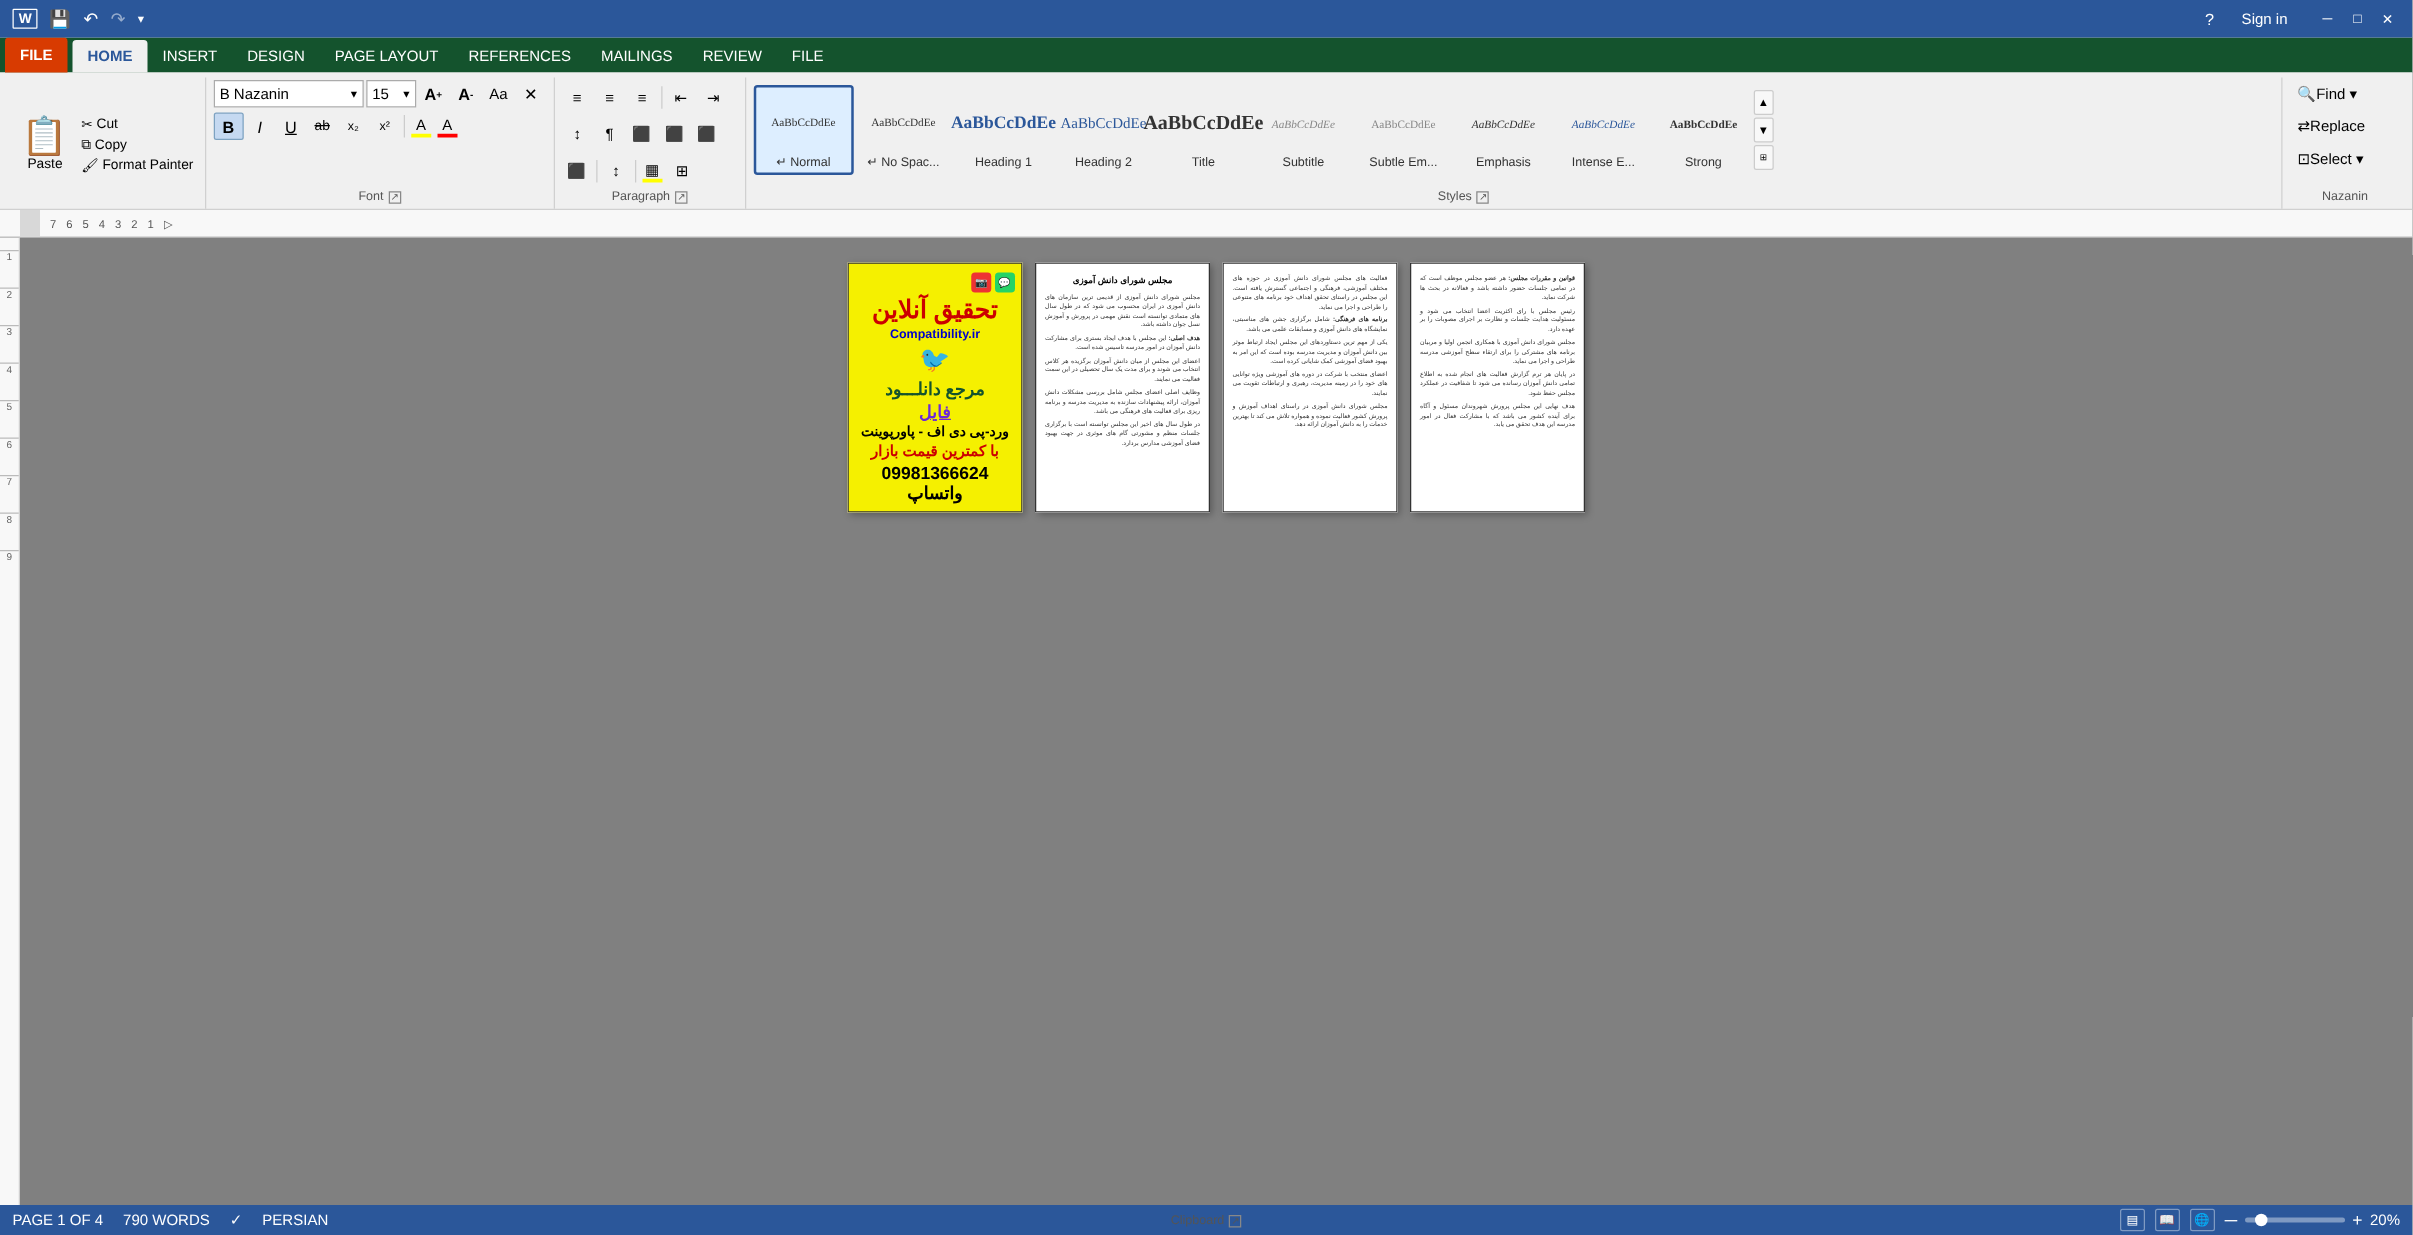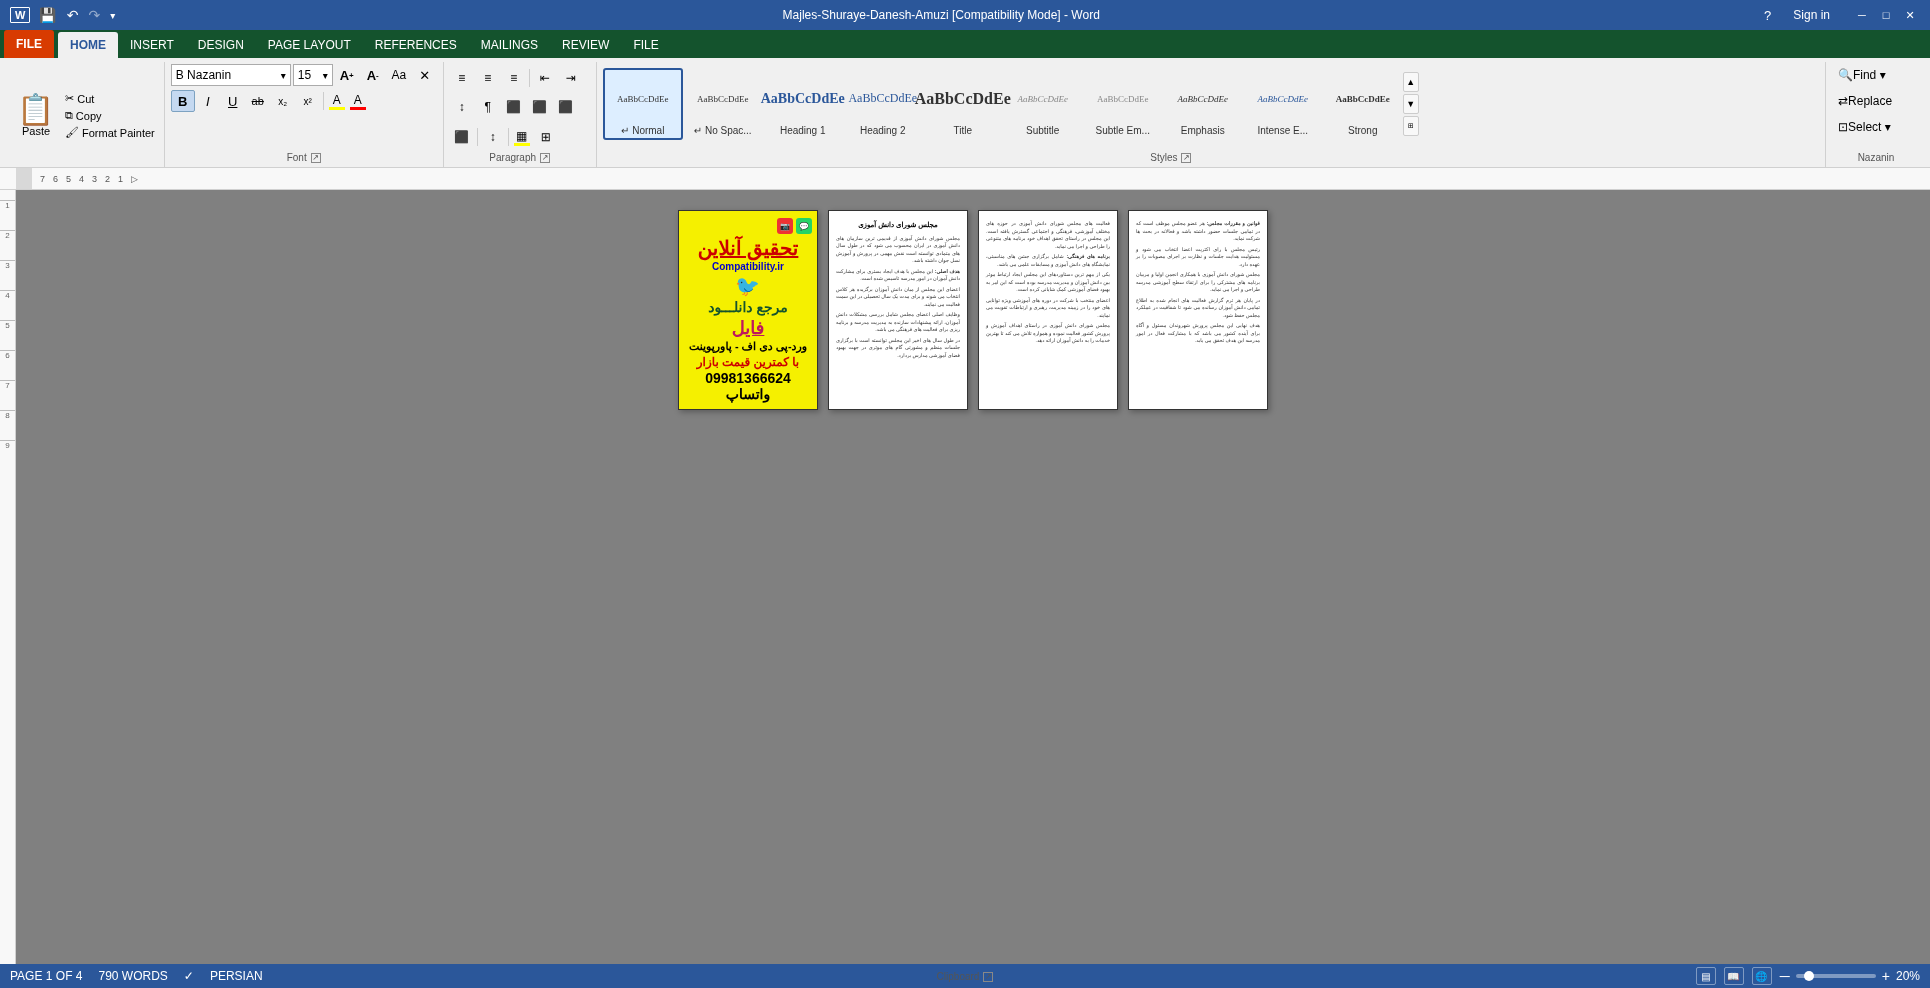"Majles-Shuraye-Danesh-Amuzi" div.title { html: <div>Majles-Shuraye-Danesh-Amuzi [Compatibility Mode] - Word</div> -> none }
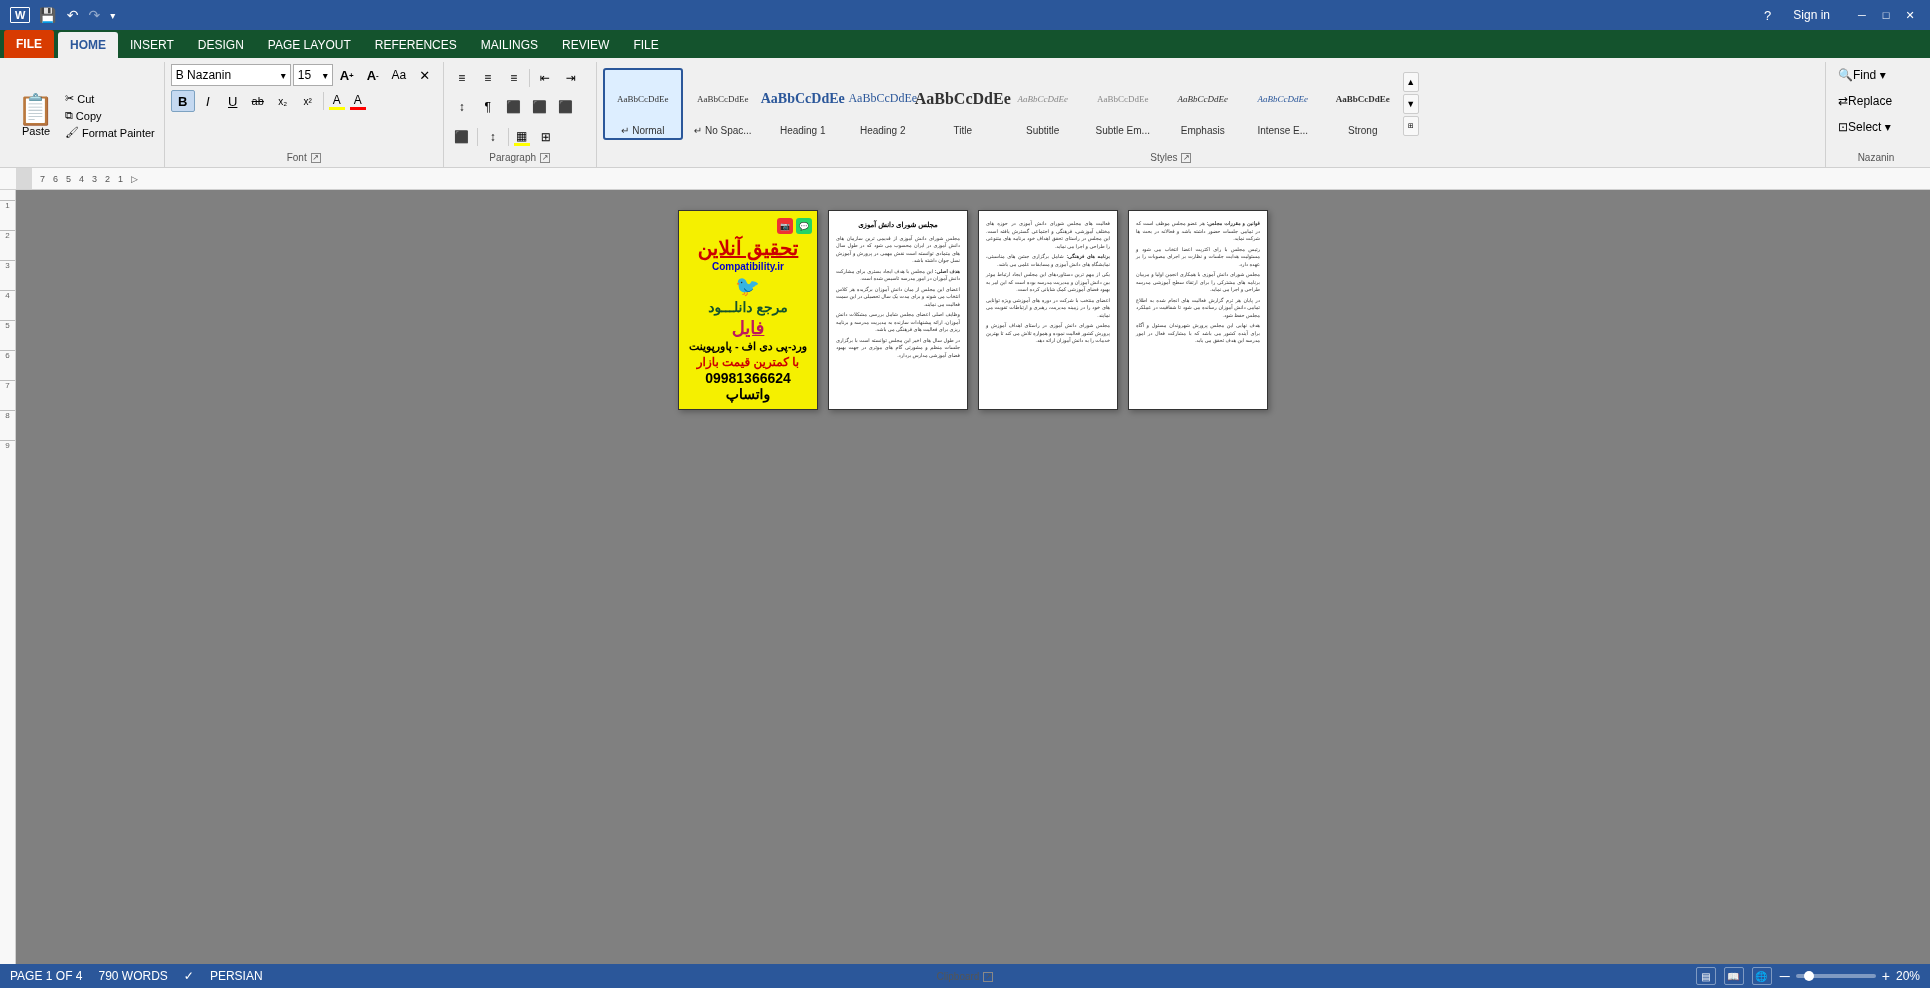"تحقیق آنلاین" .page1-title { text-decoration: underline -> none }
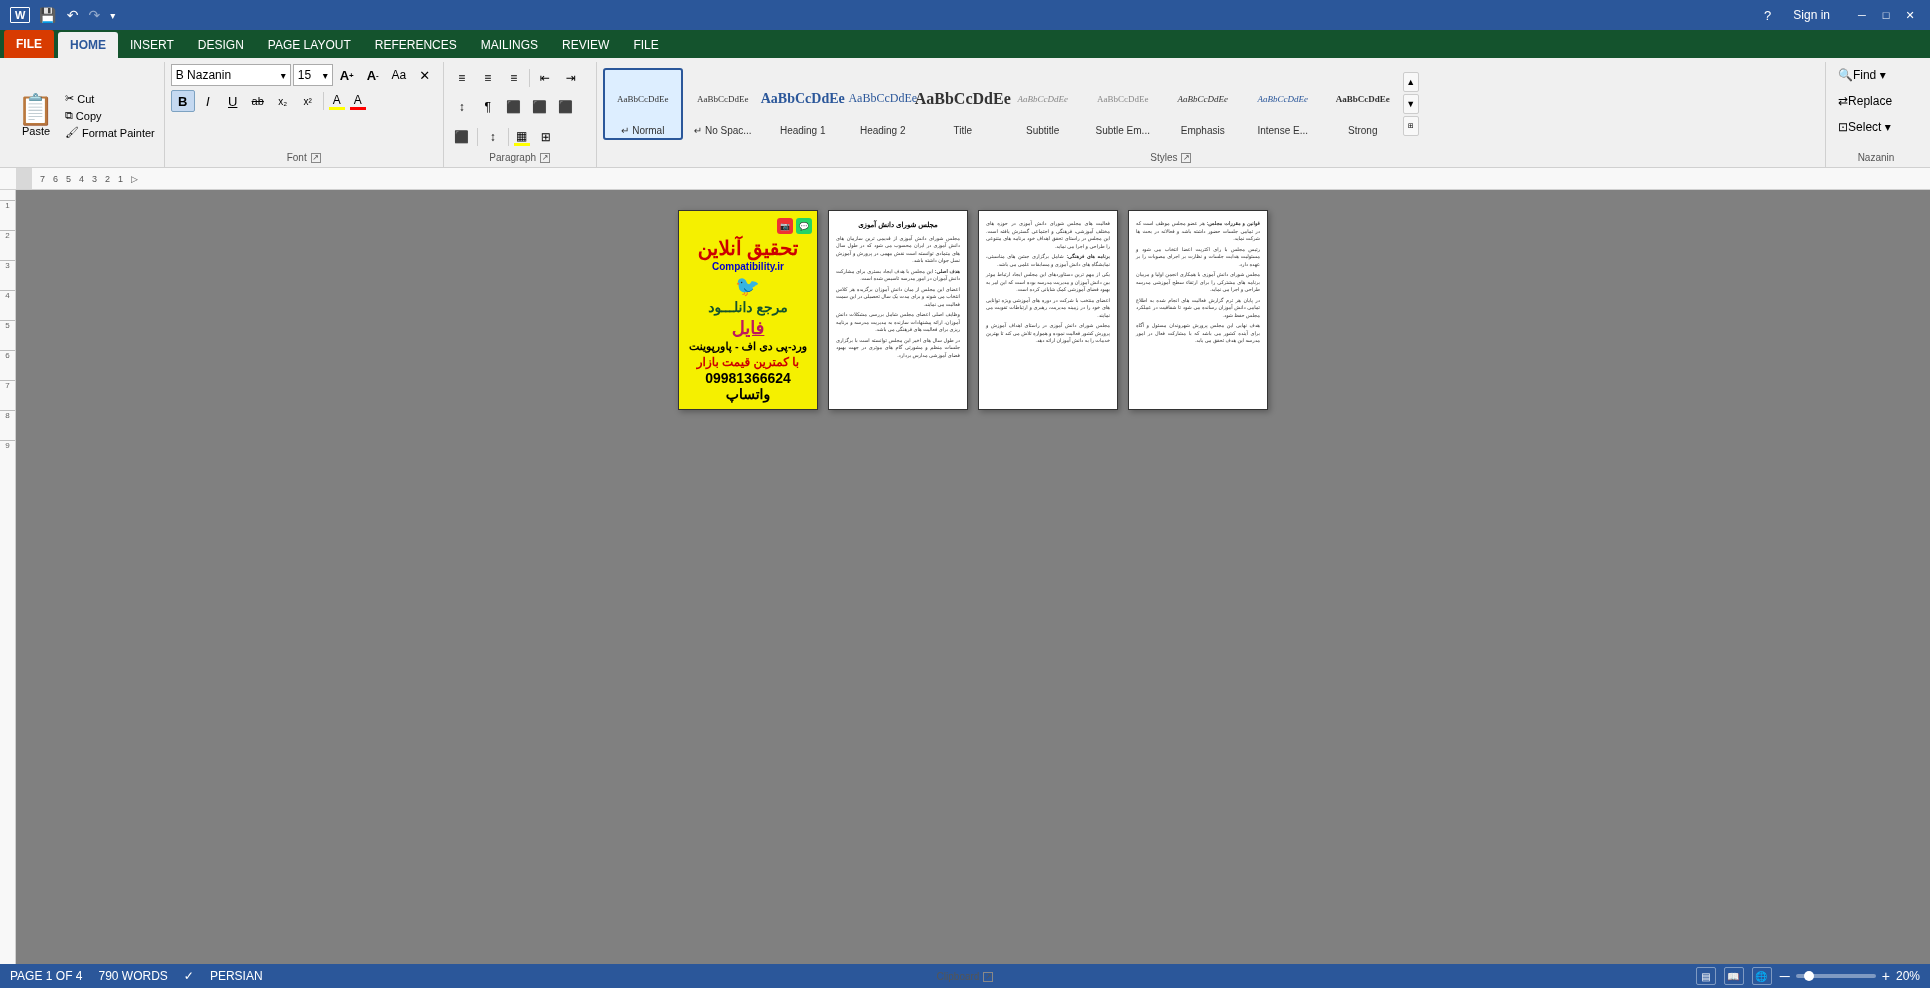"فایل" div.page1-file { color: #be185d -> #6d28d9; font-size: 18px -> 14px }
